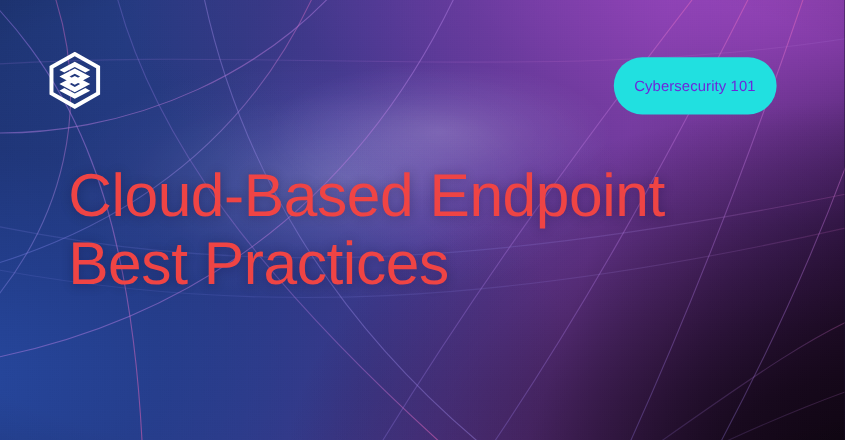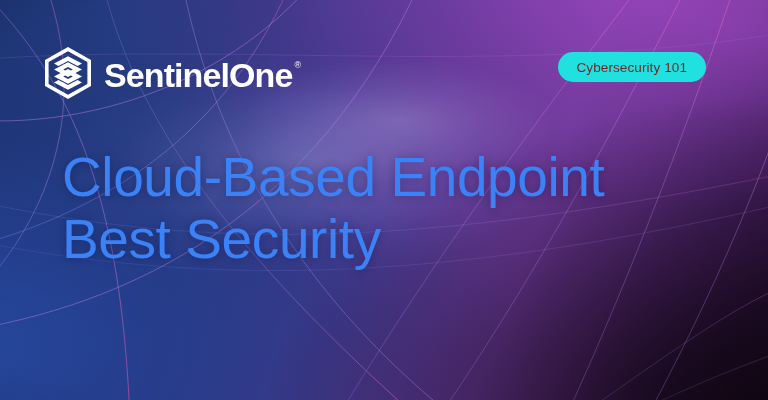"SentinelOne" span.logo-word { html: <span> <span>SentinelOne</span> <span>®</span> </span> -> none }
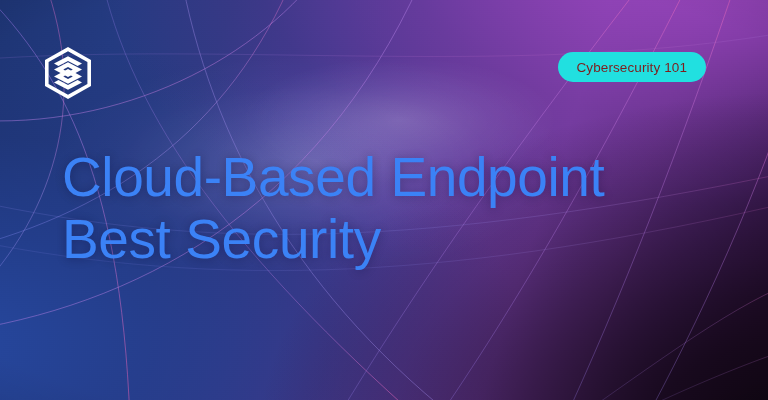"Cybersecurity 101" .badge { color: #7f1d1d -> #6d28d9; padding: 0 19px -> 11px 19px }
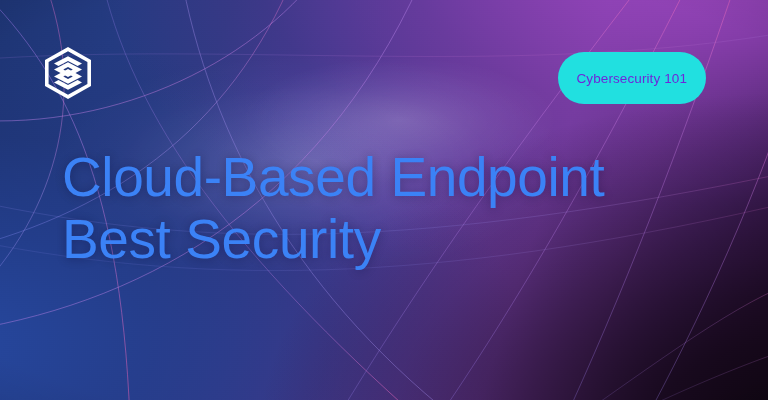"Cloud-Based Endpoint" .title-line { color: #3b82f6 -> #ef4444 }
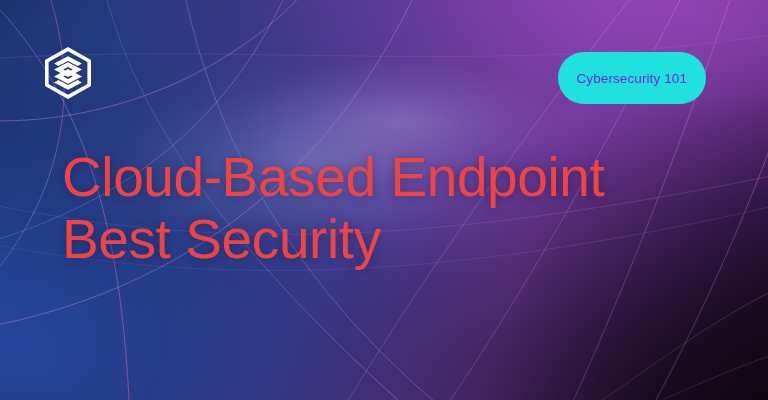"Best Security" div.title-line { text: Security -> Practices }
